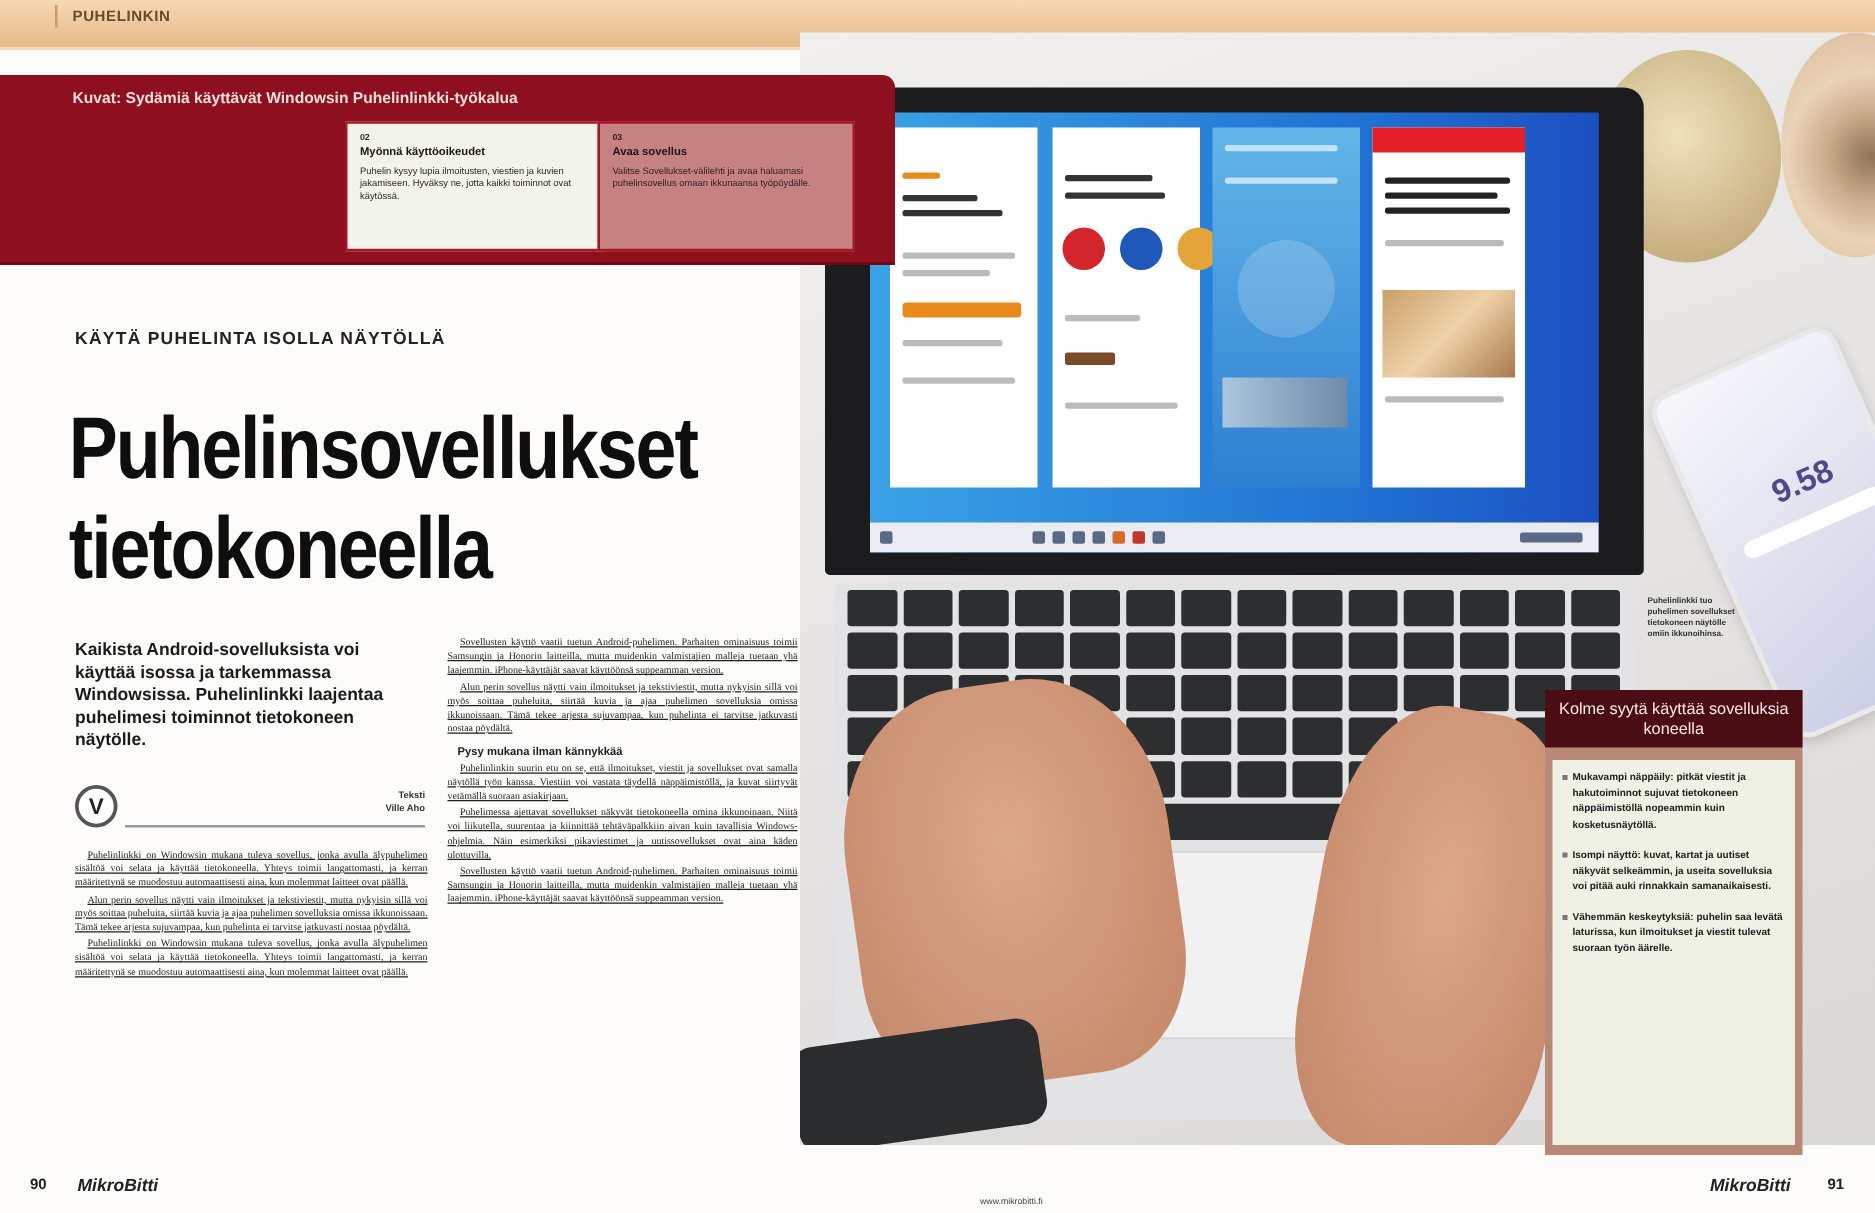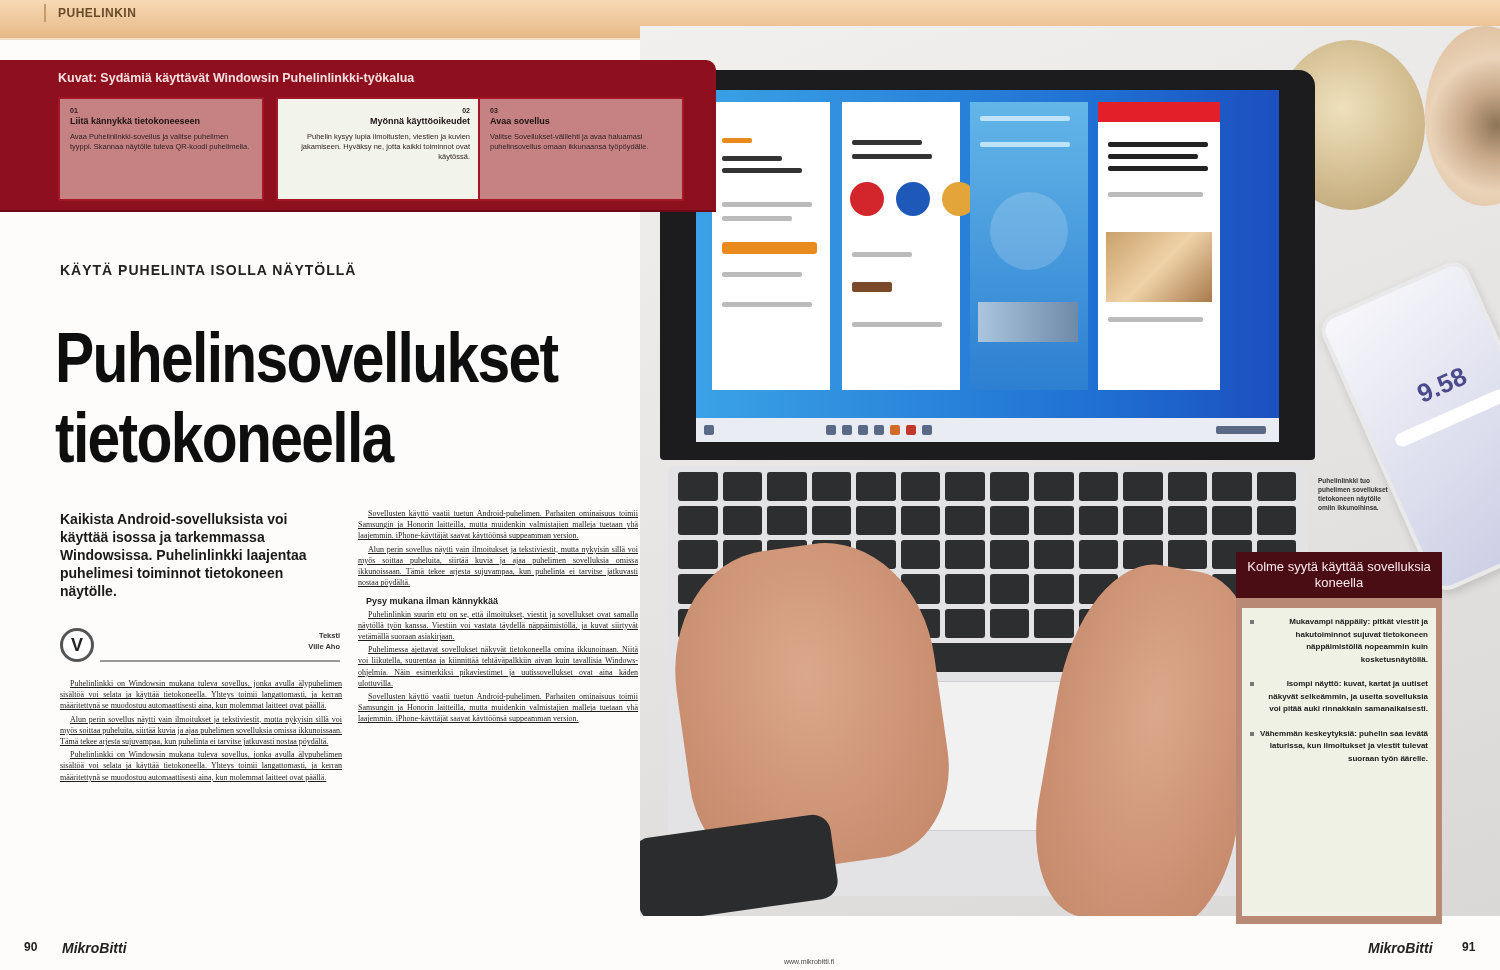"Liitä kännykkä tietokoneeseen" div.feature-box { html: <div> <div>01</div> <div>Liitä kännykkä tietokoneeseen</div> <div>Avaa Puhelinlinkki-sovellus ja valitse puhelimen tyyppi. Skannaa näytölle tuleva QR-koodi puhelimella.</div> </div> -> none }
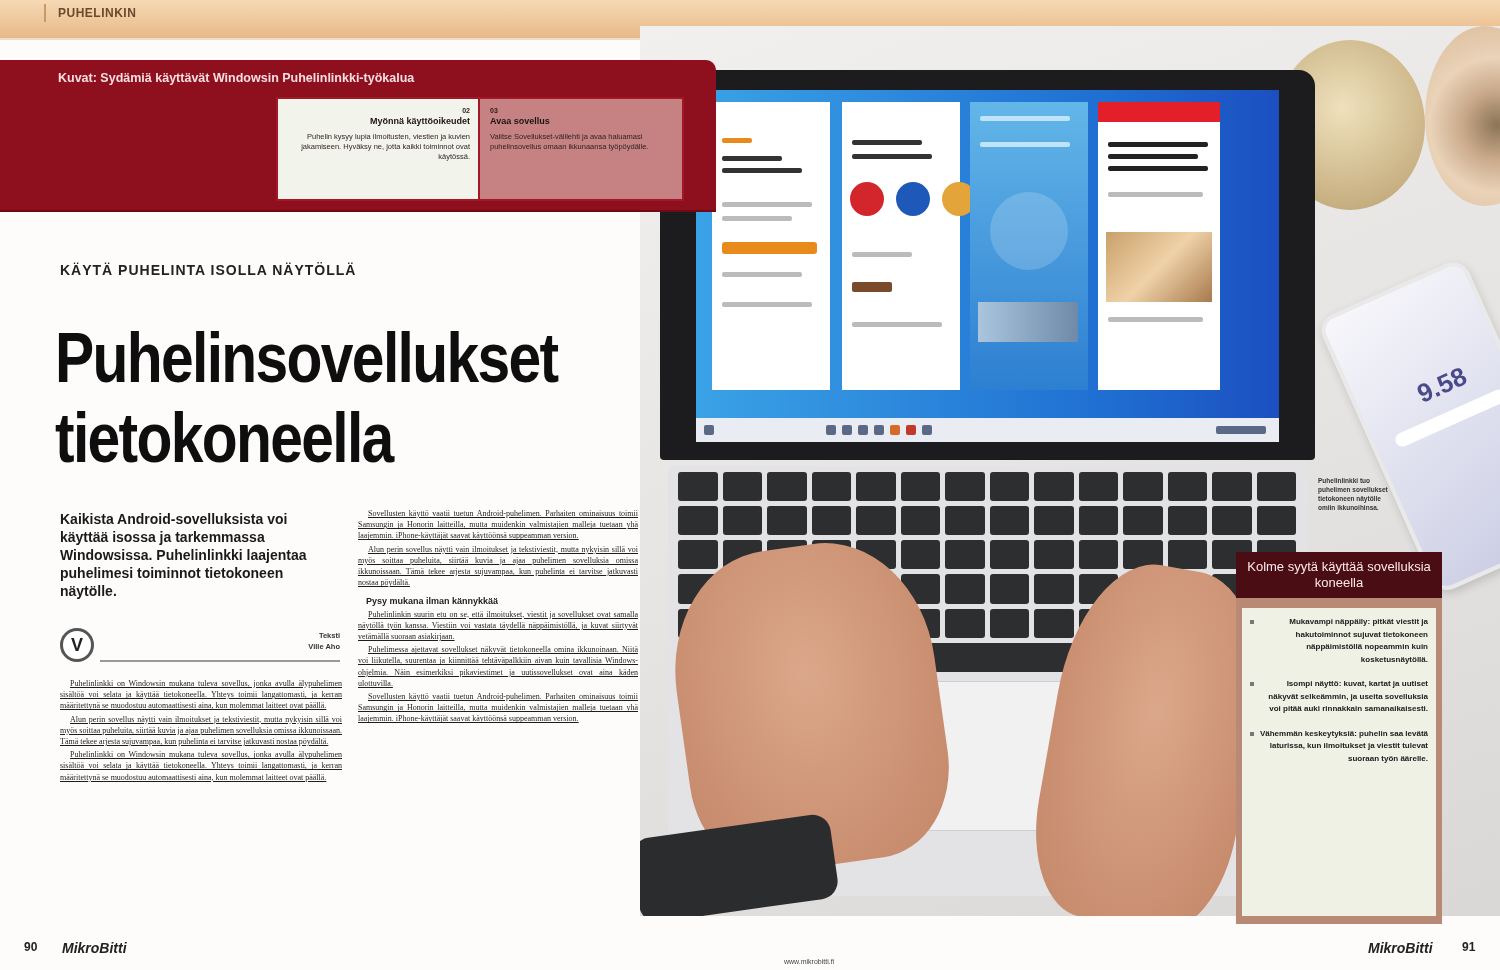"Myönnä käyttöoikeudet" .feature-box.light { text-align: right -> none }
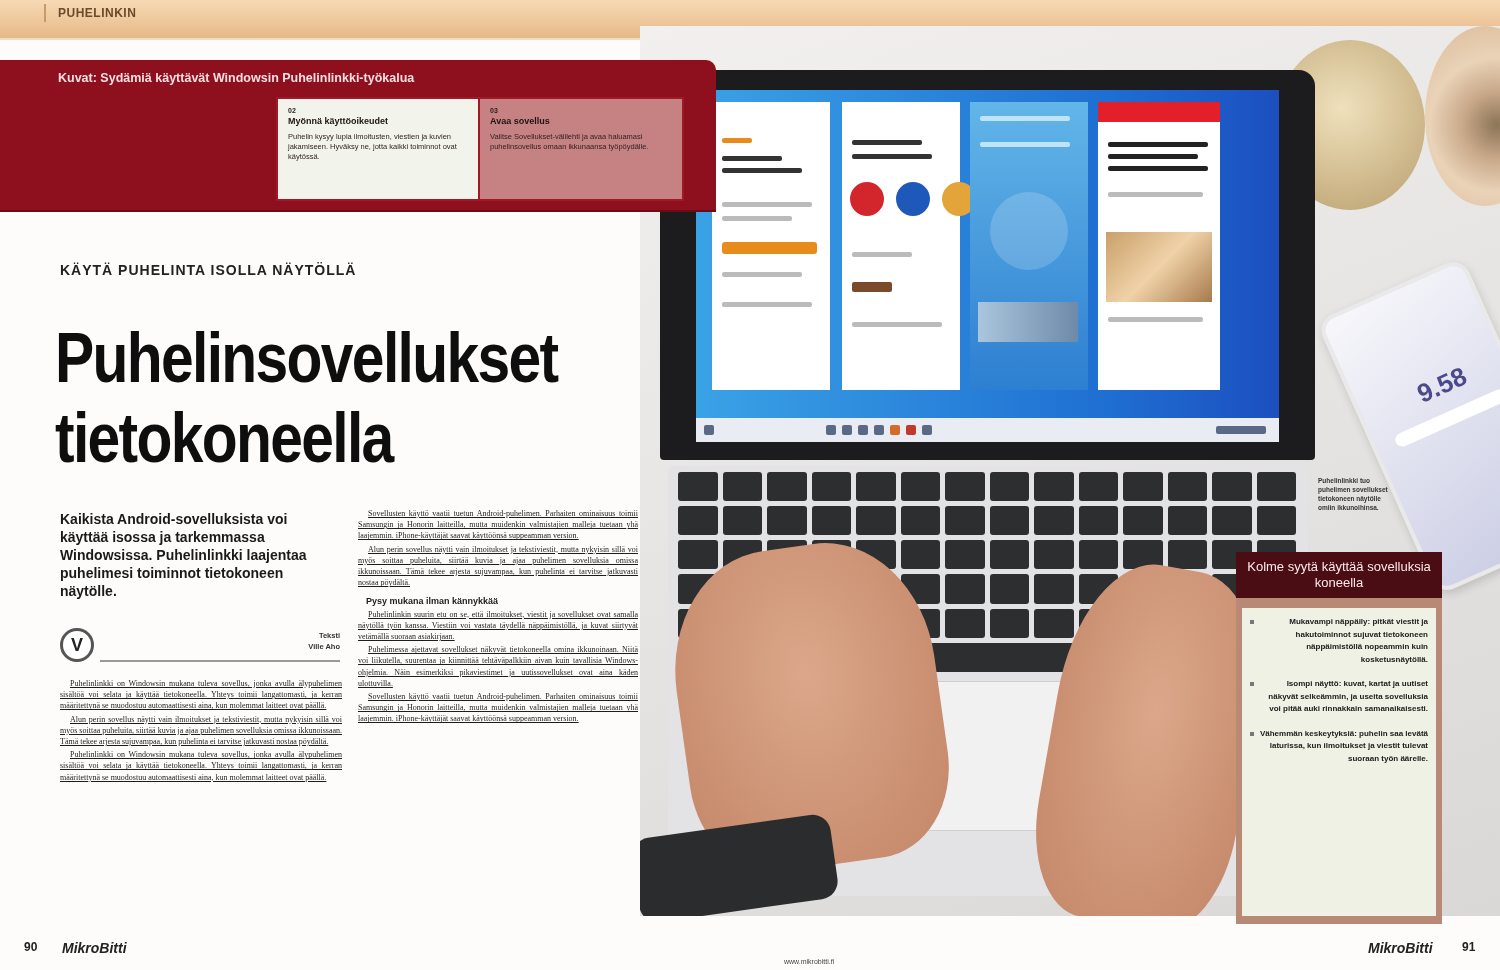"Mukavampi näppäily: pitkät viestit ja" .sb-item { text-align: right -> none }
